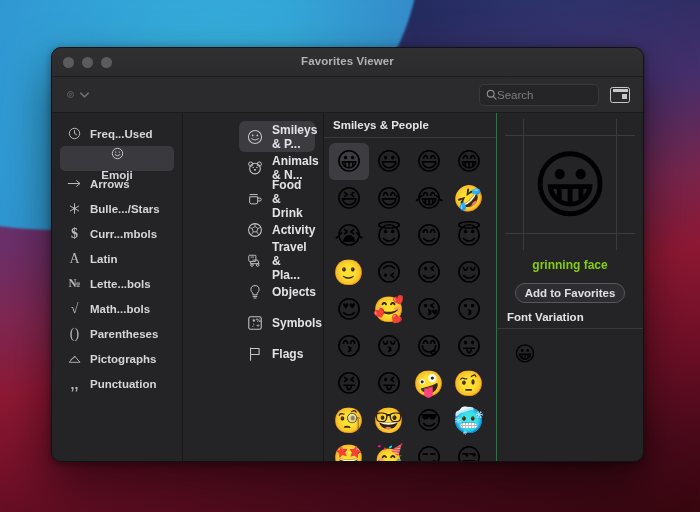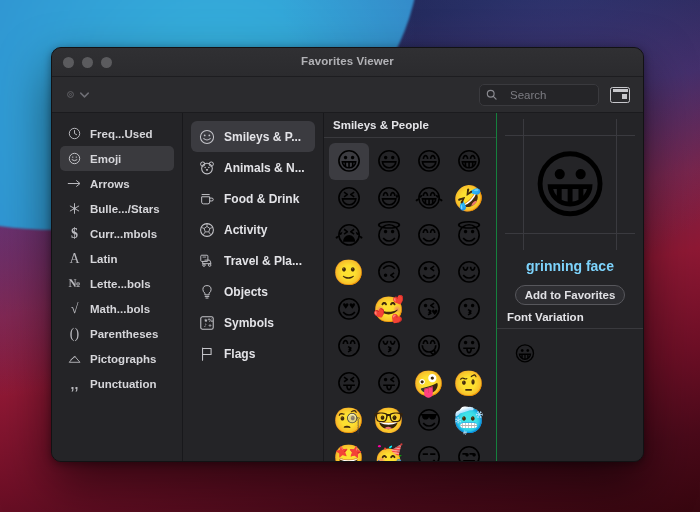"Search" #search-field { gap: 13px -> 0 }
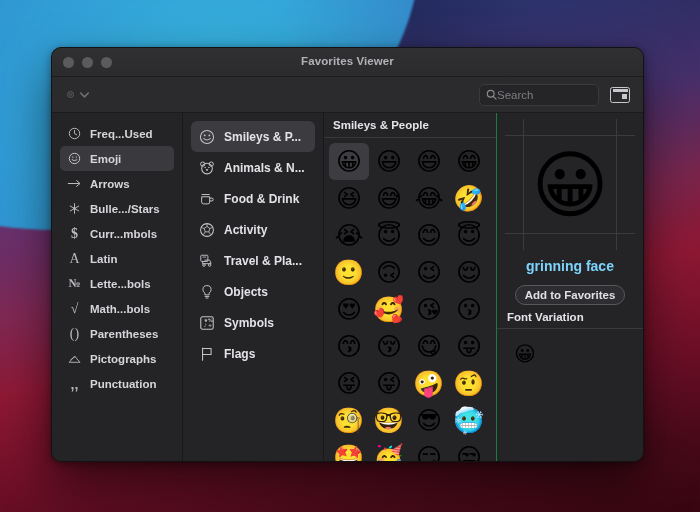"Smileys & P..." .cat-row { margin-left: none -> 48px }
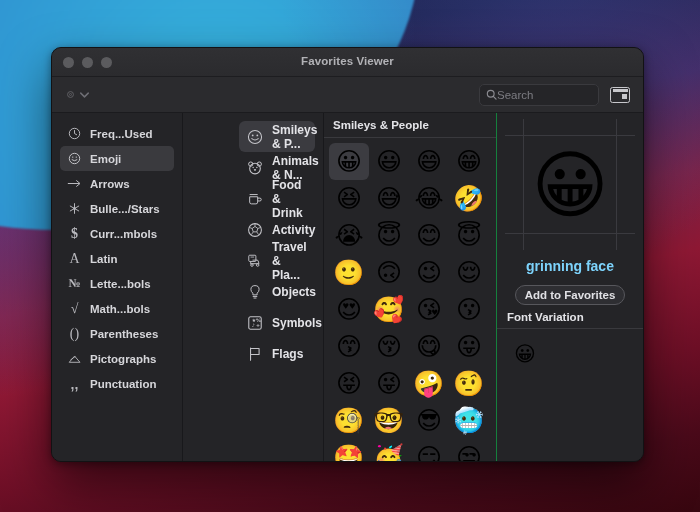"Emoji" .side-row.selected { flex-direction: none -> column }
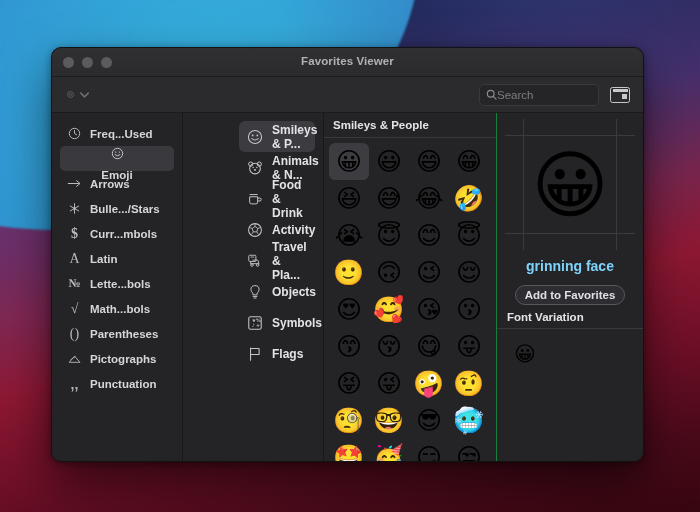"grinning face" #glyph-name { color: #7dd3fc -> #84cc16; font-size: 14px -> 12px }
